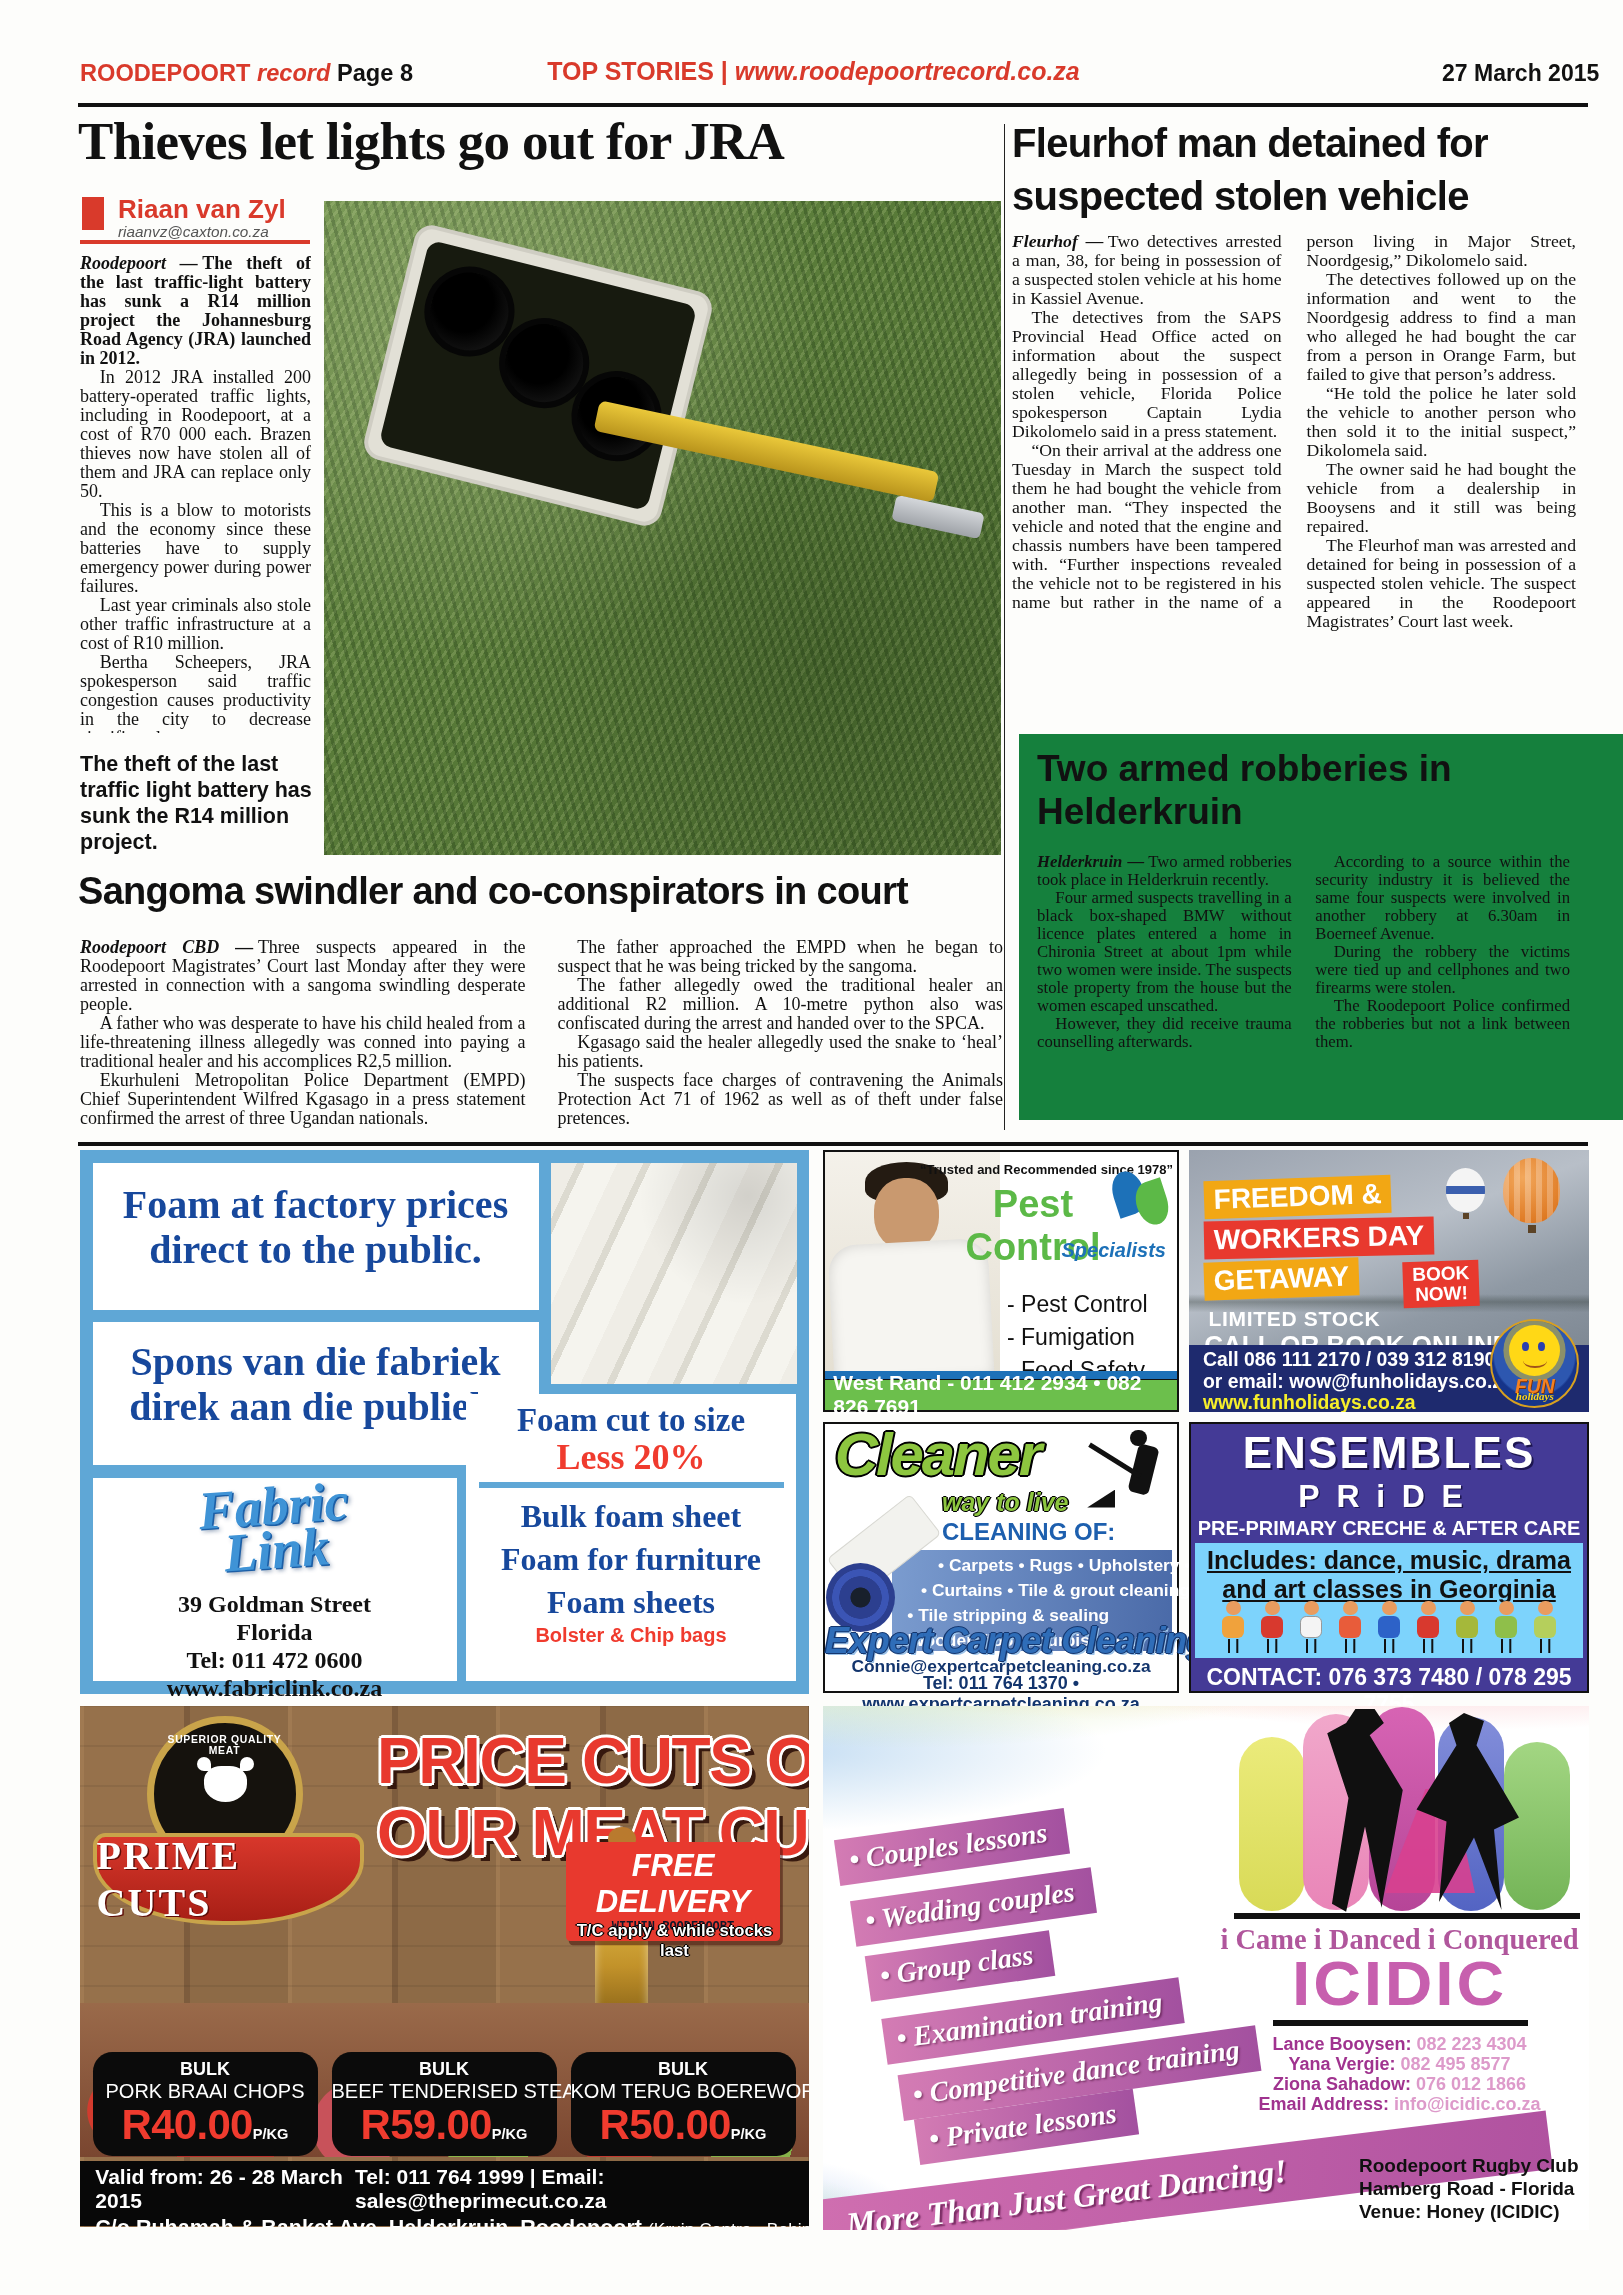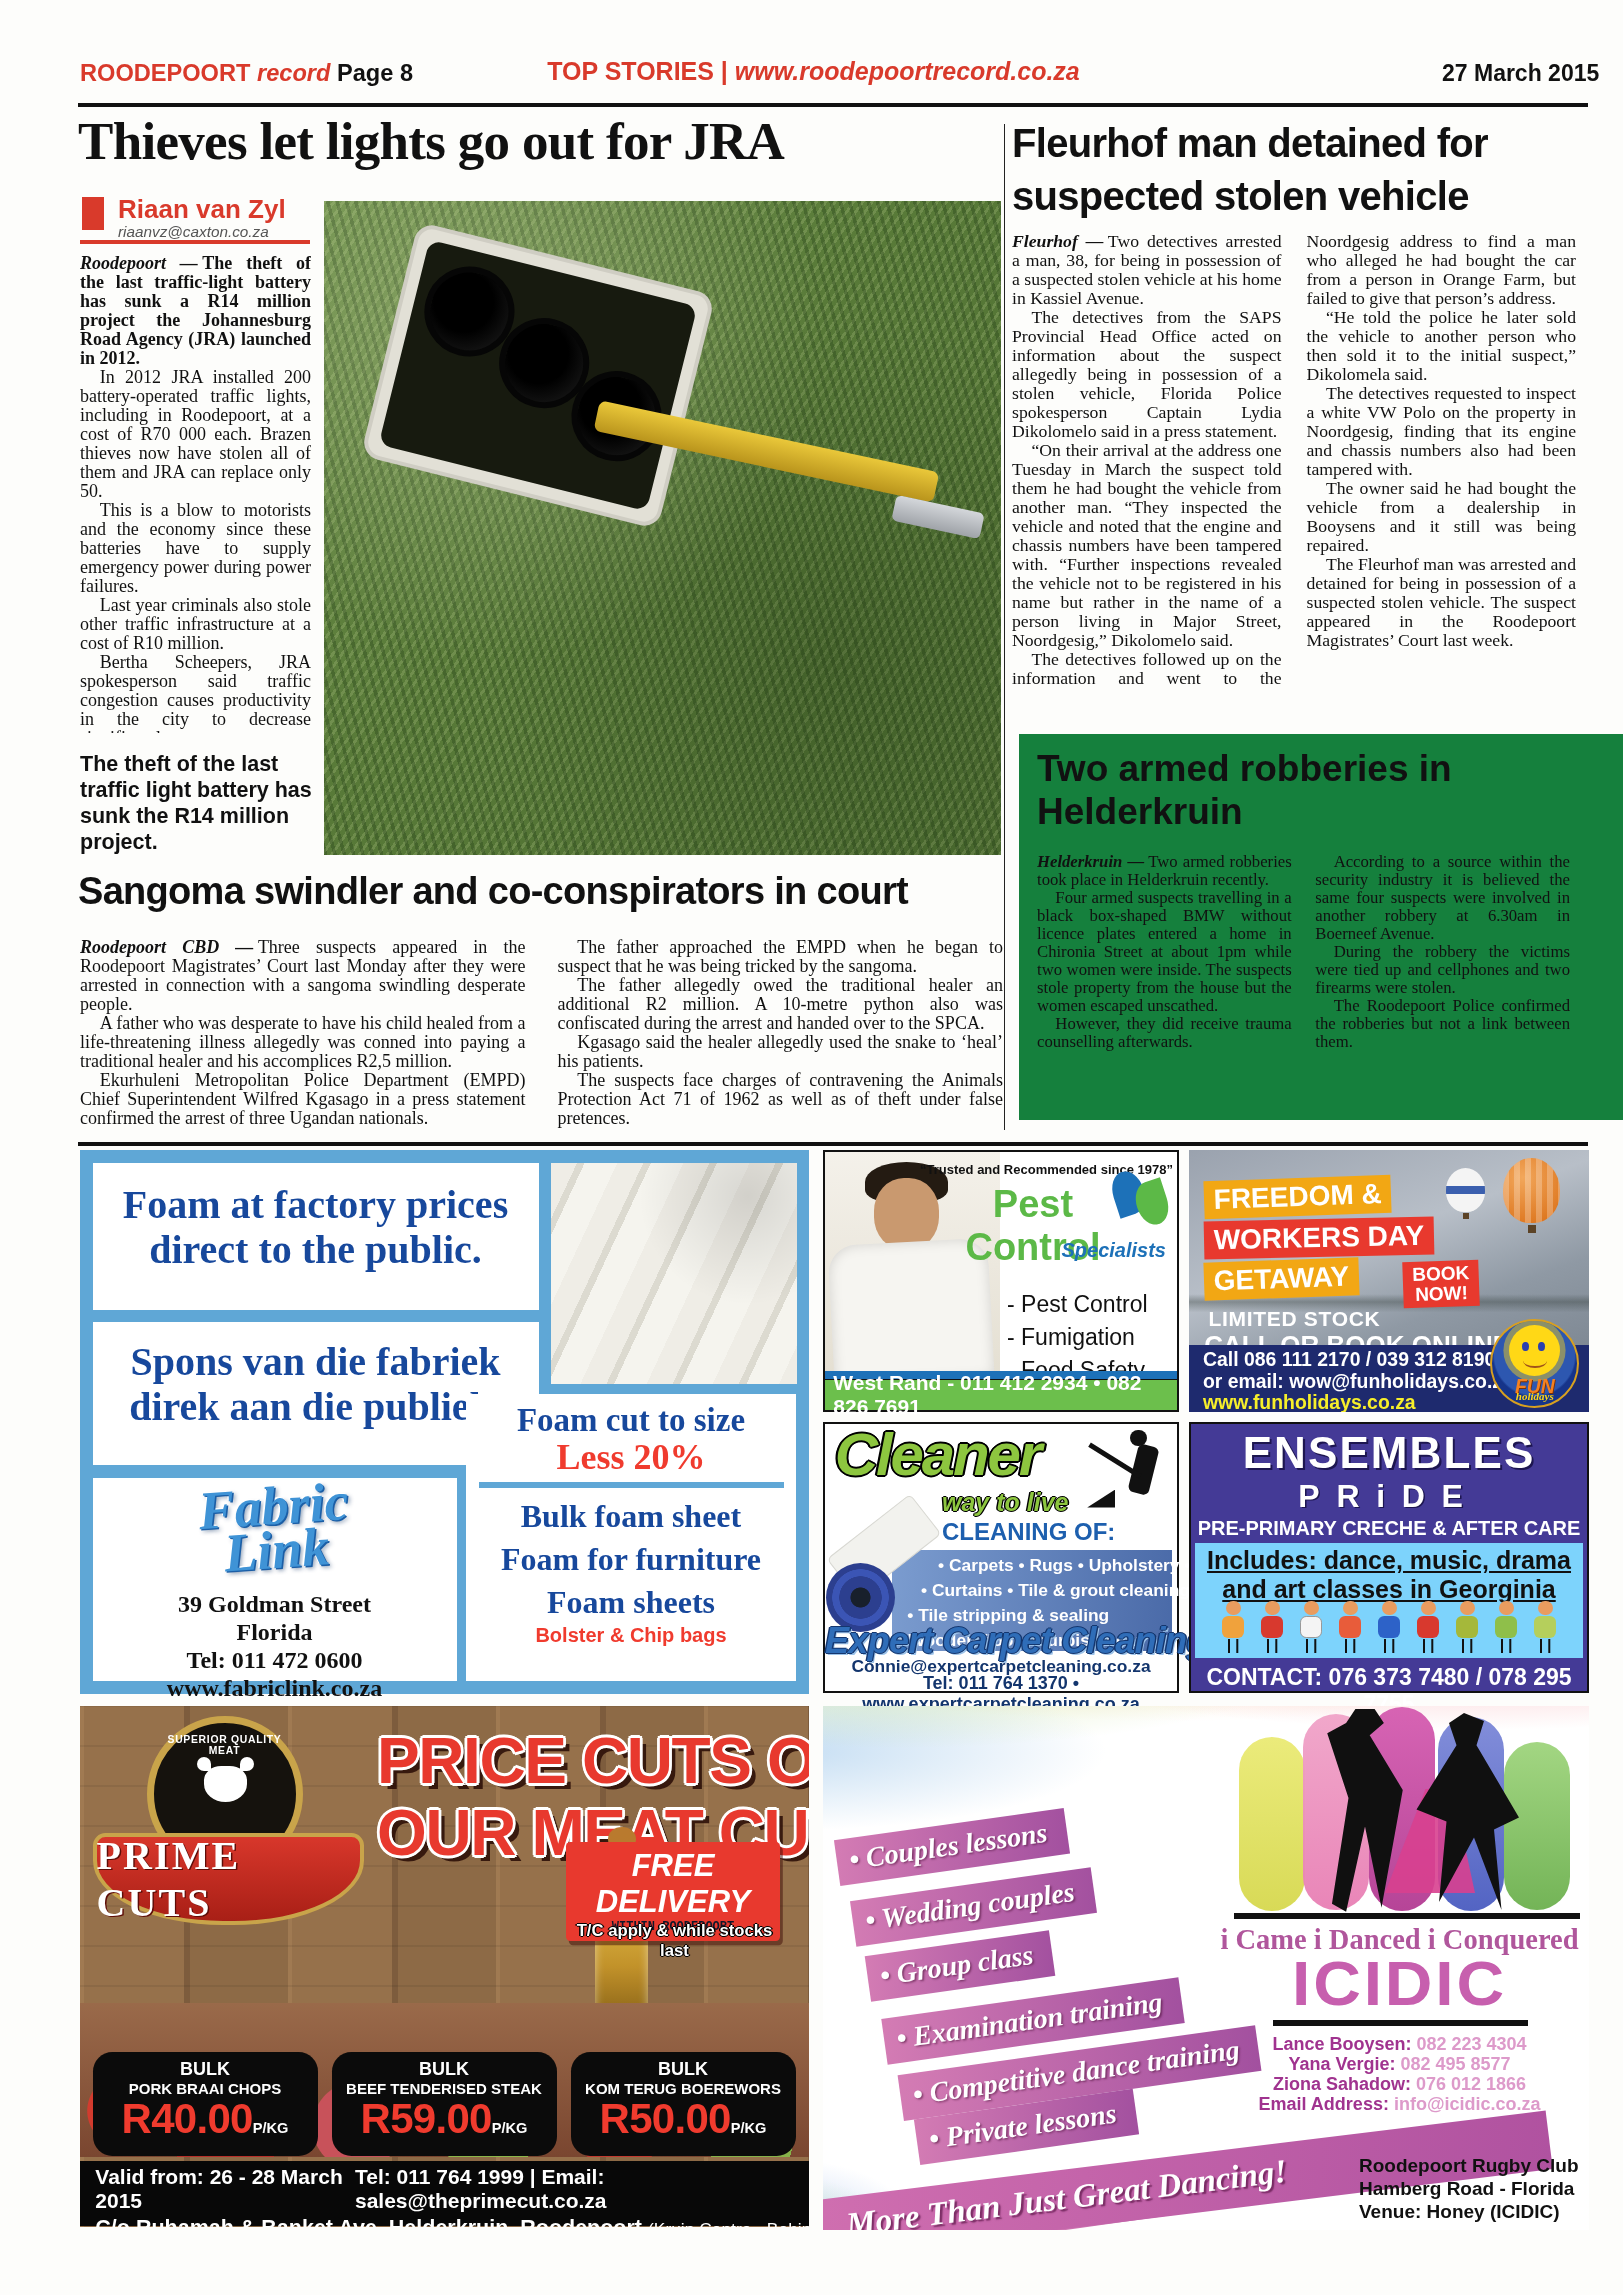"The detectives requested to inspect" p.np { html: <p>The detectives requested to inspect a white VW Polo on the property in Noordgesig, finding that its engine and chassis numbers also had been tampered with.</p> -> none }
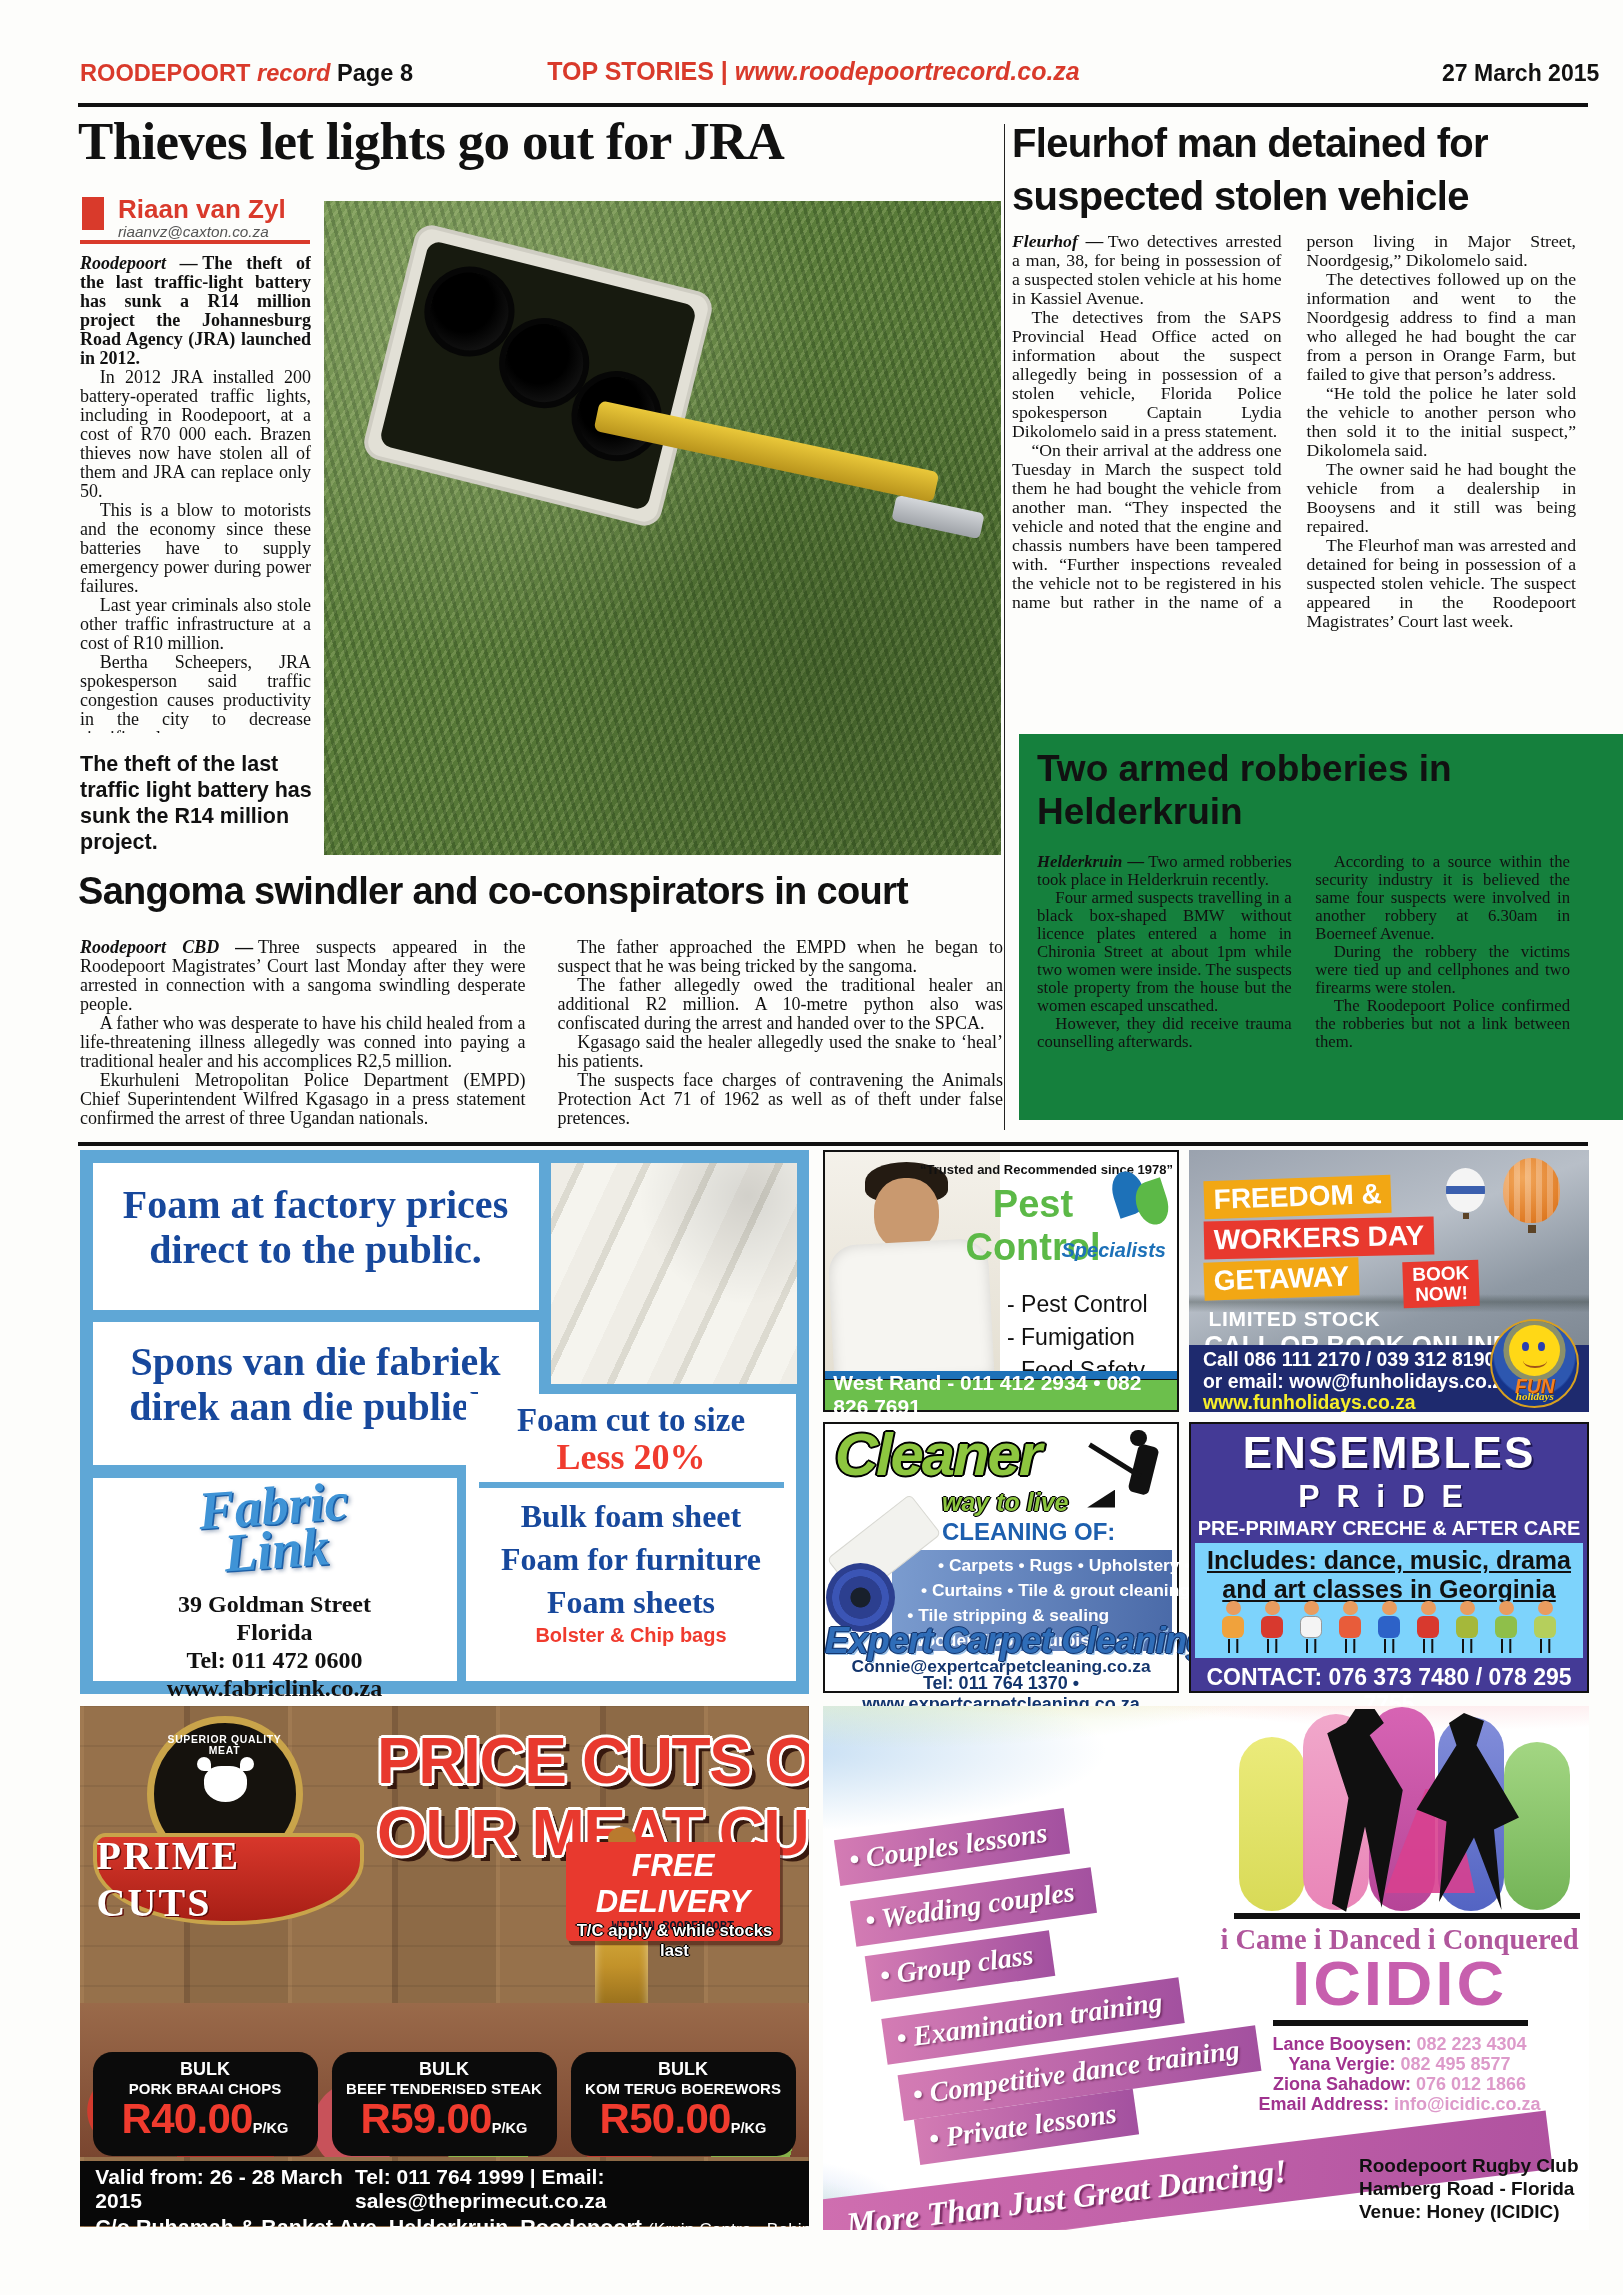"PORK BRAAI CHOPS" .pr-offer .nm { font-size: 15px -> 20px; font-weight: bold -> normal }
